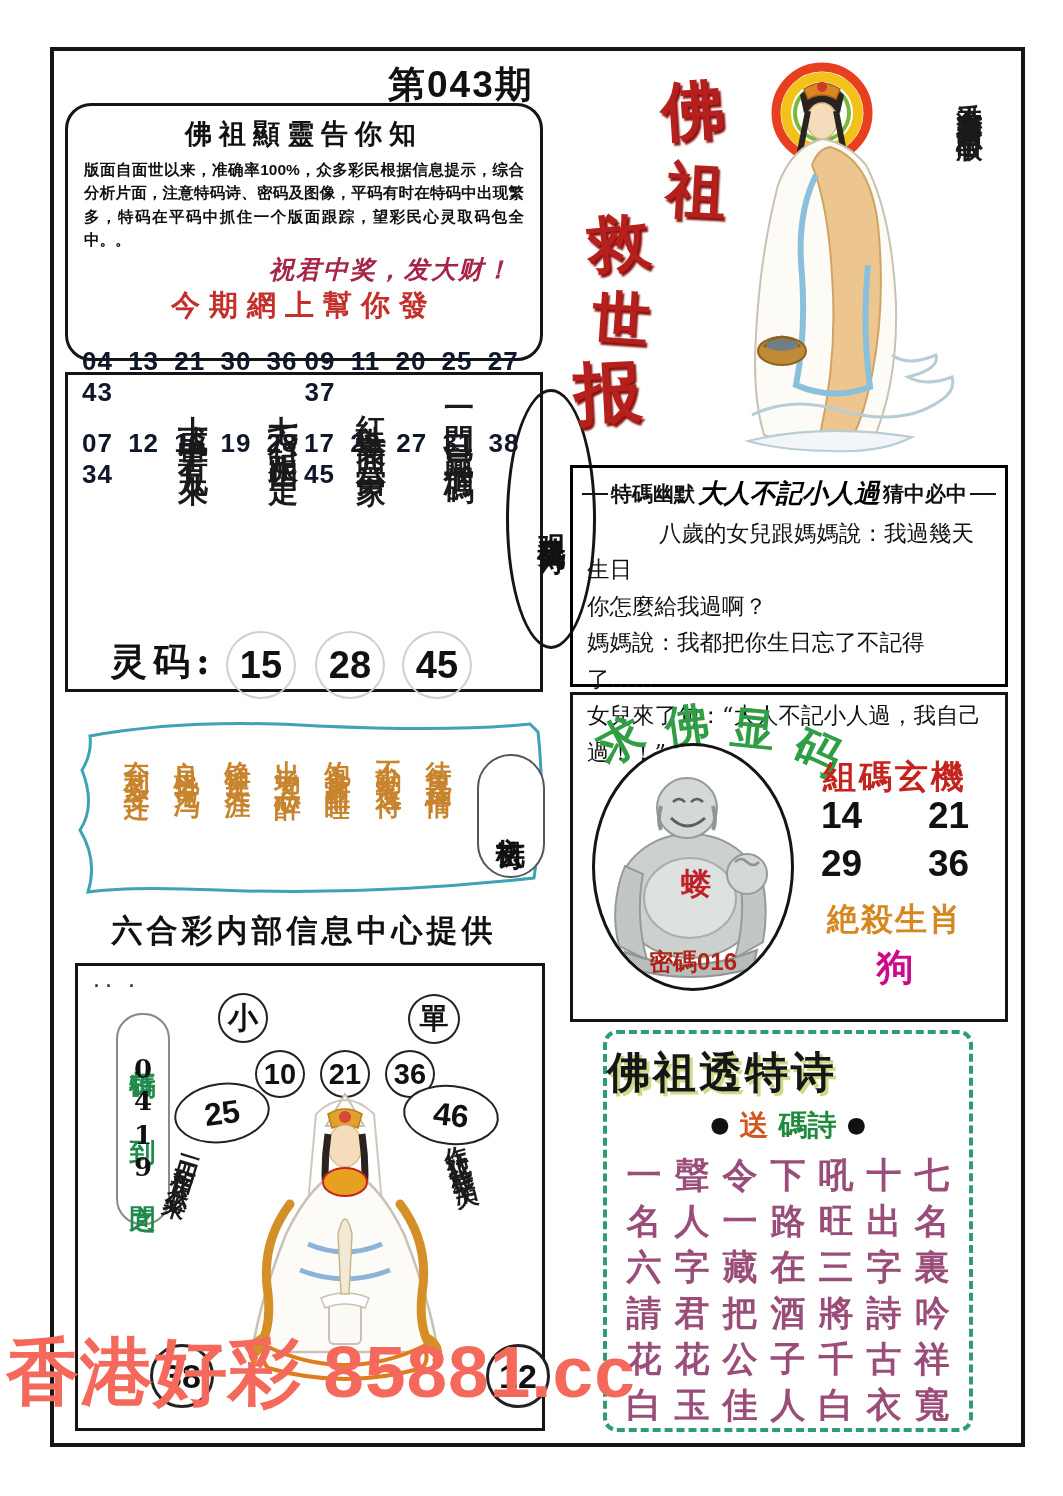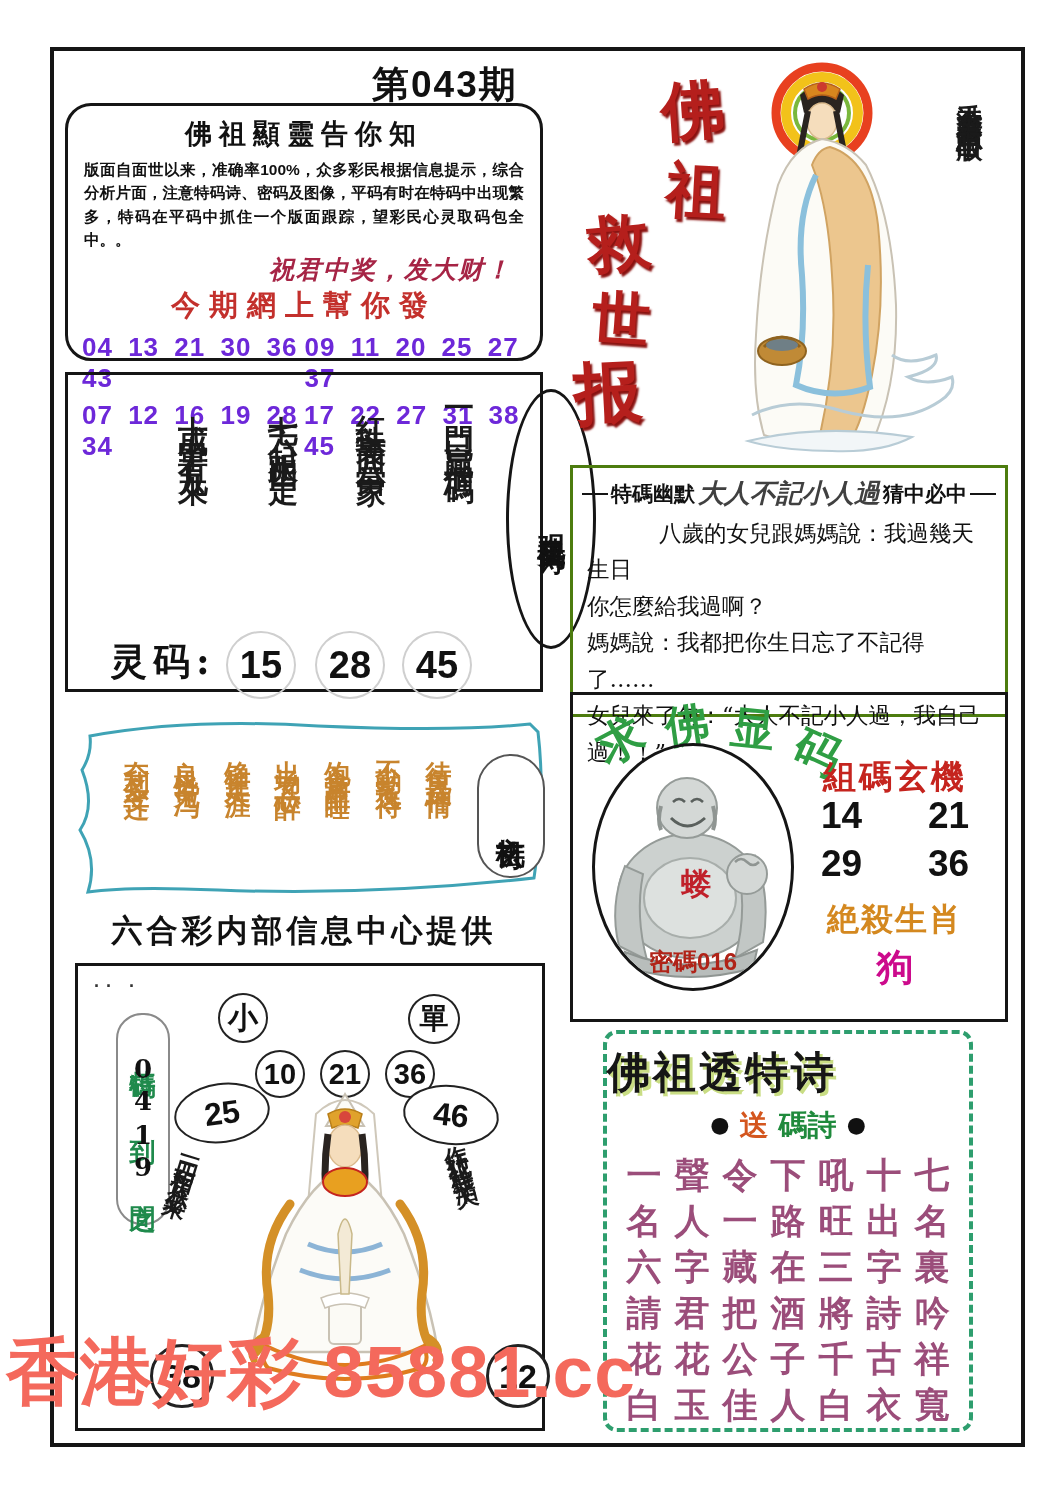"第043期" .issue-title { left: 372px -> 388px }
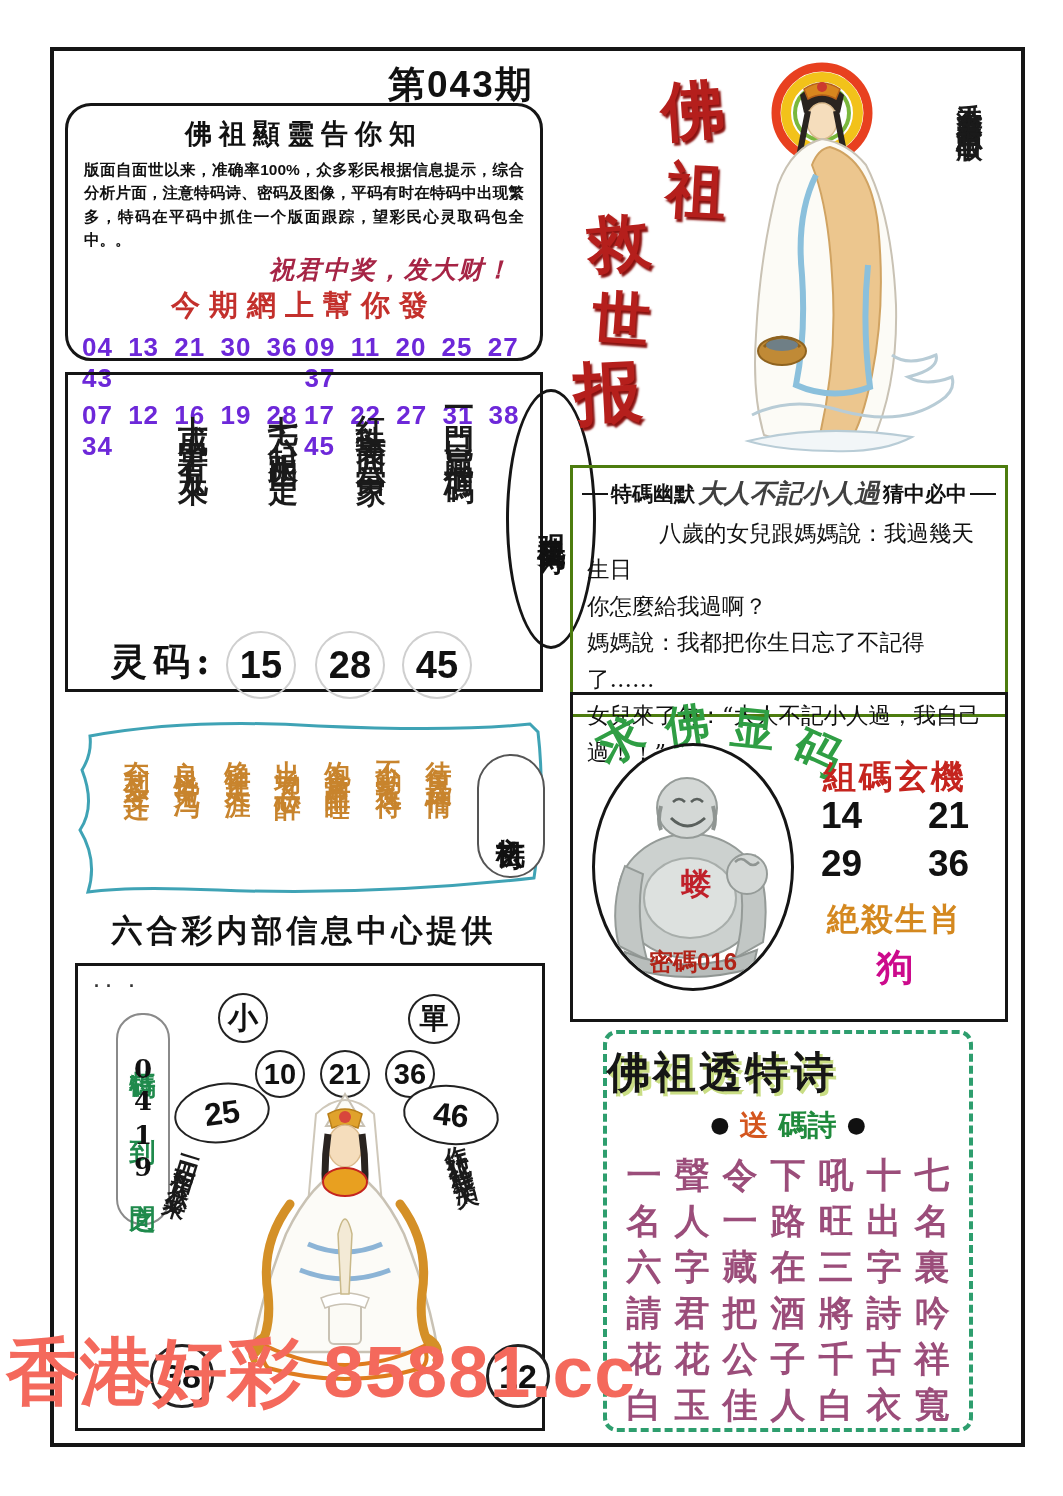"04 13 21 30 36" .num-row { color: #6d28d9 -> #0f172a; margin-top: 6px -> 20px }
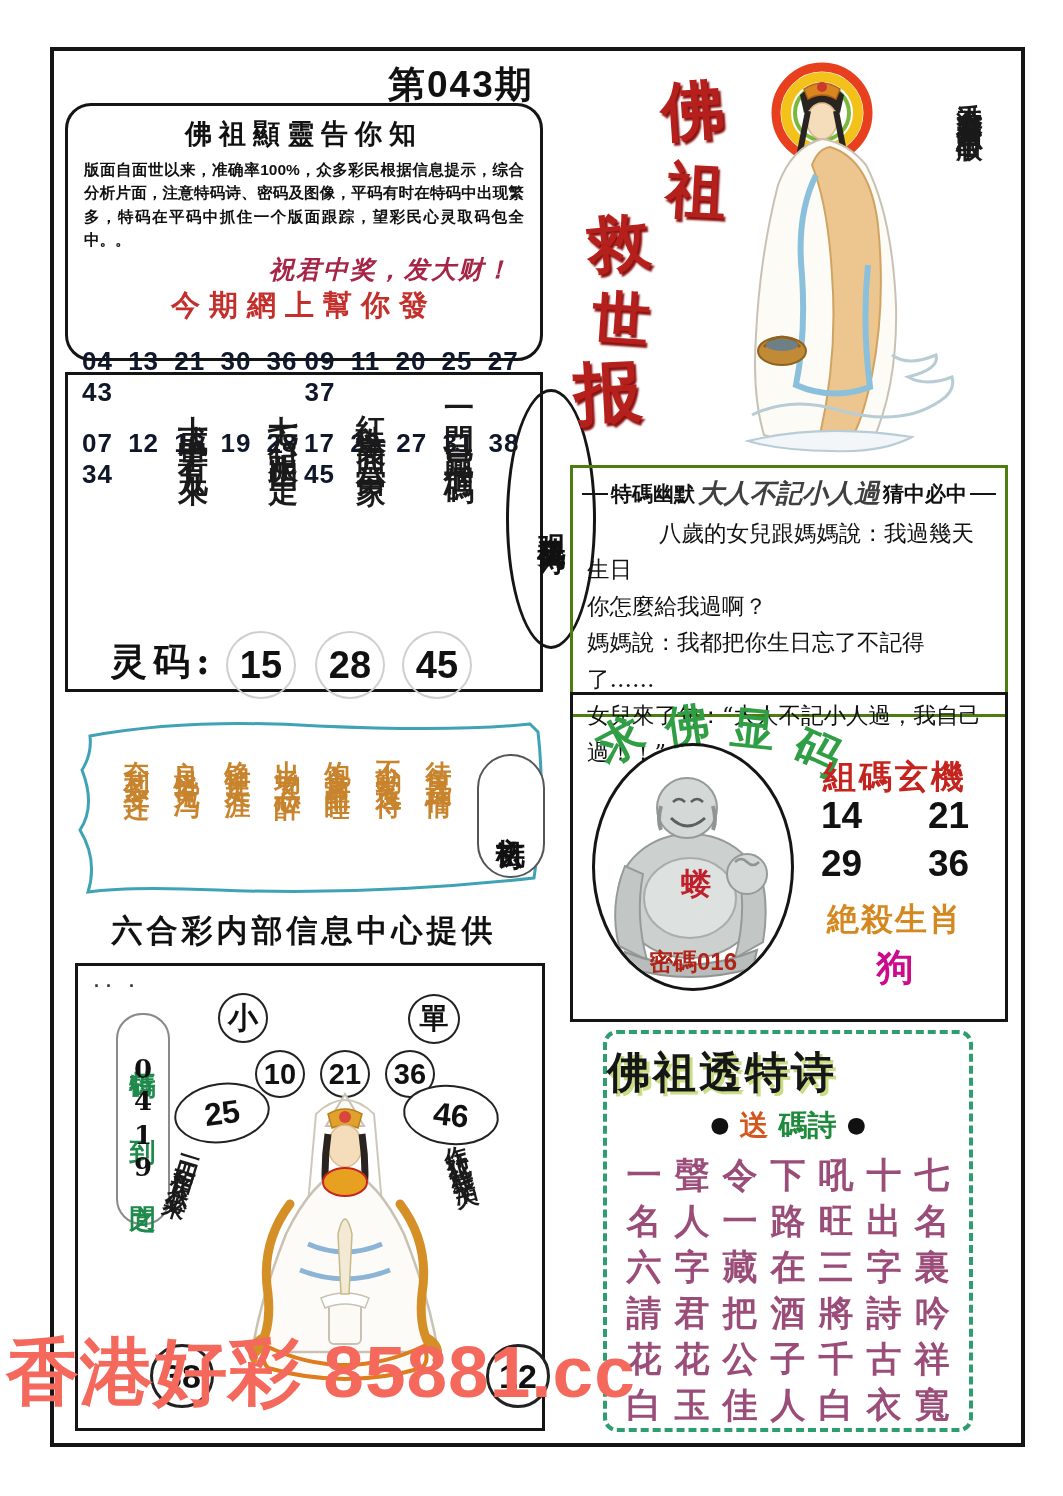"特碼幽默" .joke-box { border: 3px solid #4d7c0f -> 3px solid #000000; height: 252px -> 222px }
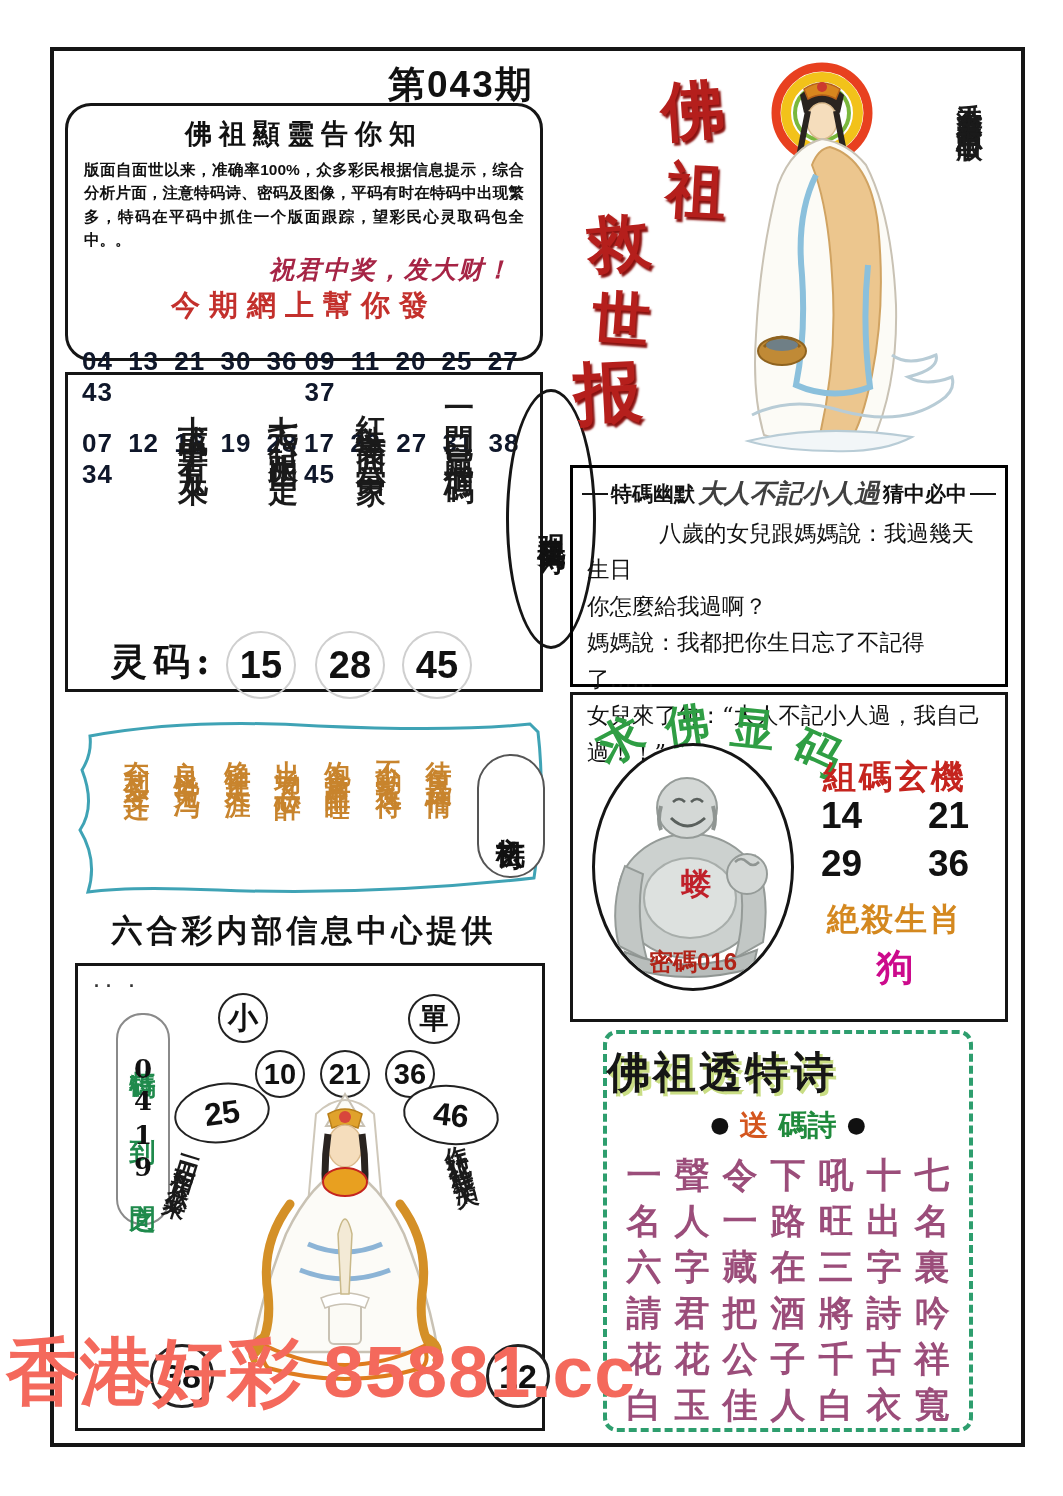"大人不記小人過" .joke-highlight { color: #404040 -> #000000 }
